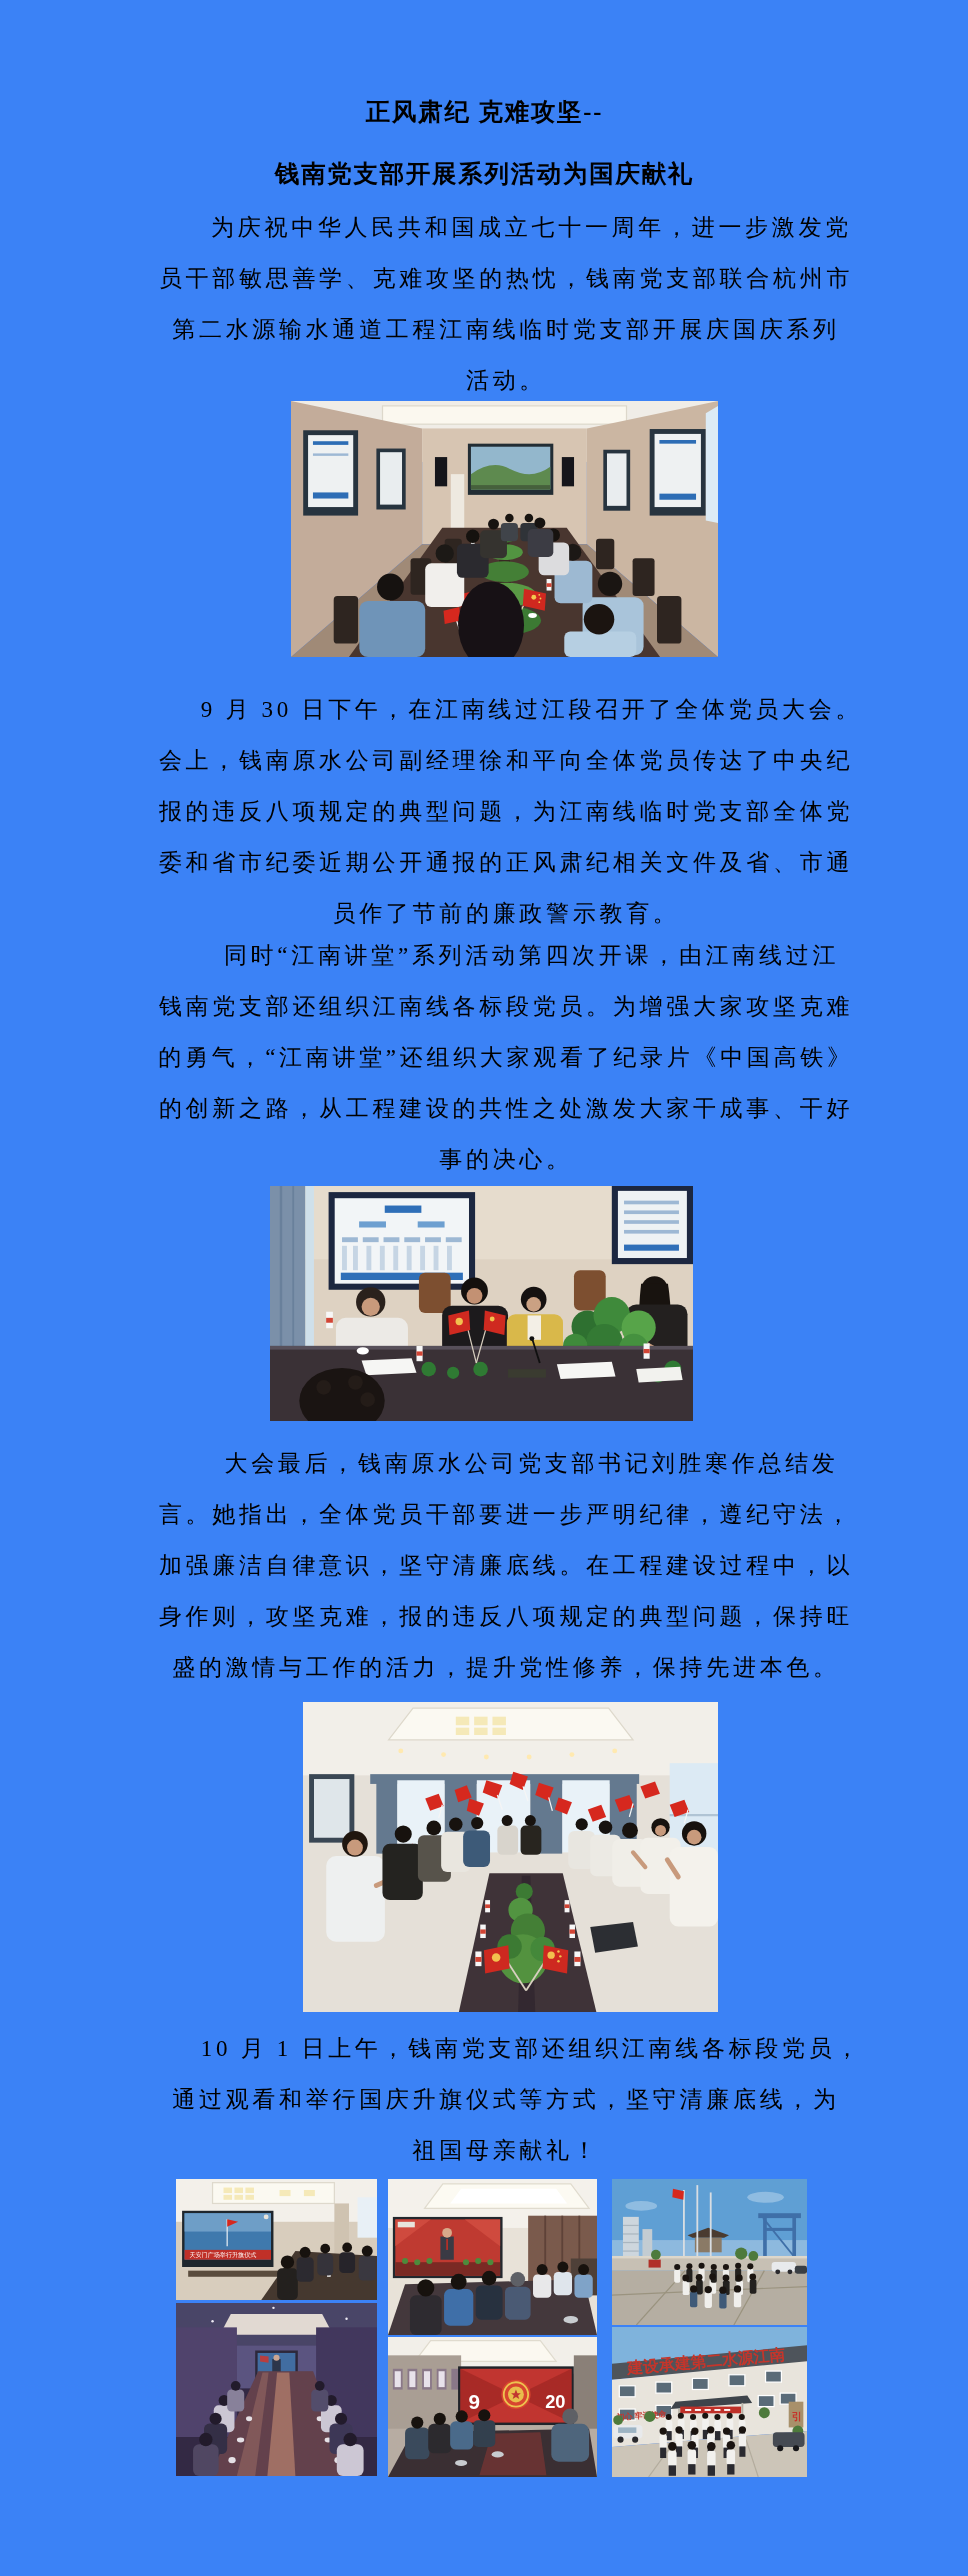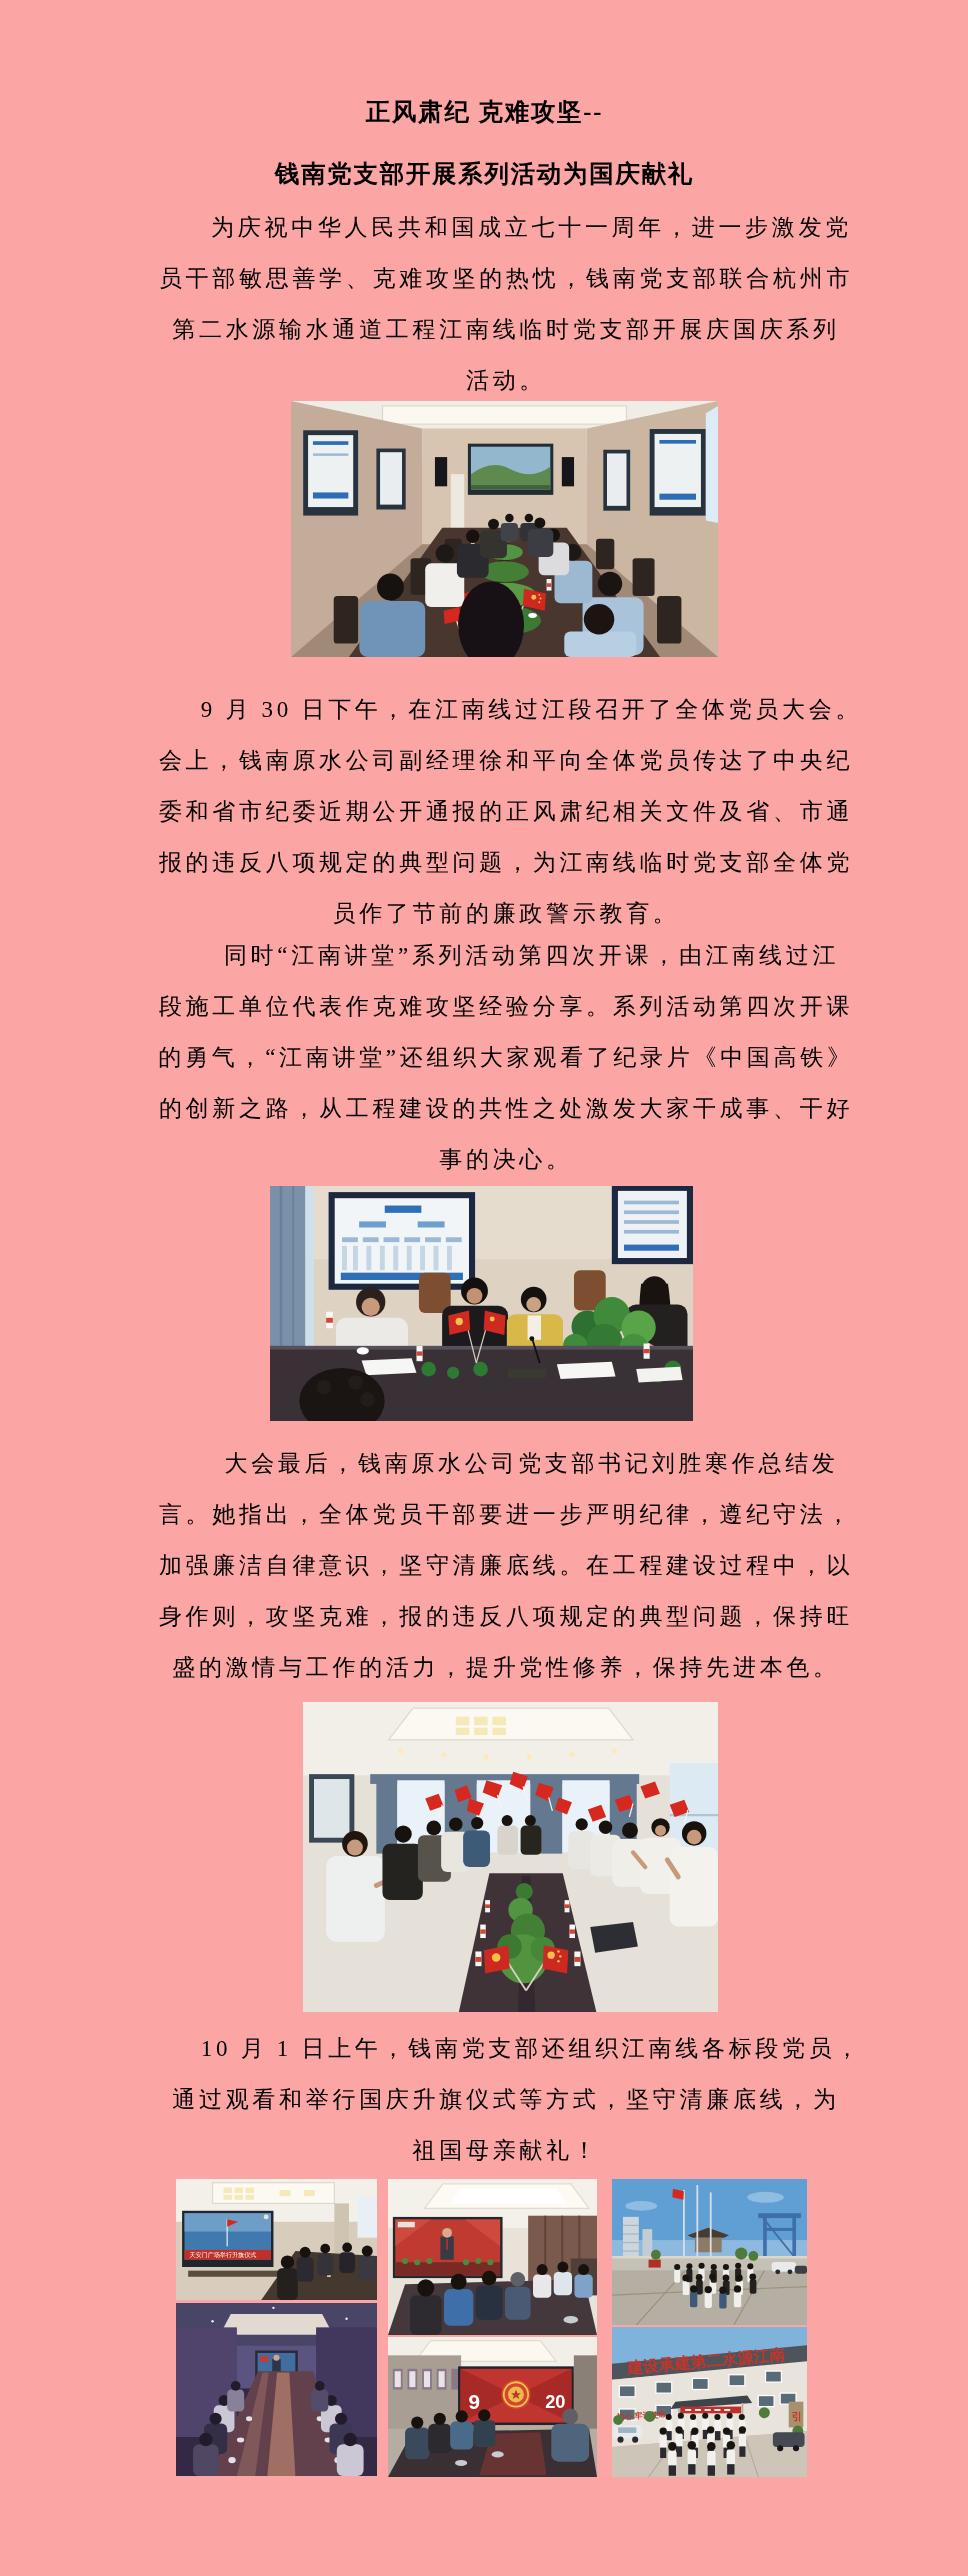"正风肃纪 克难攻坚--" .page { background: #fca5a5 -> #3b82f6 }
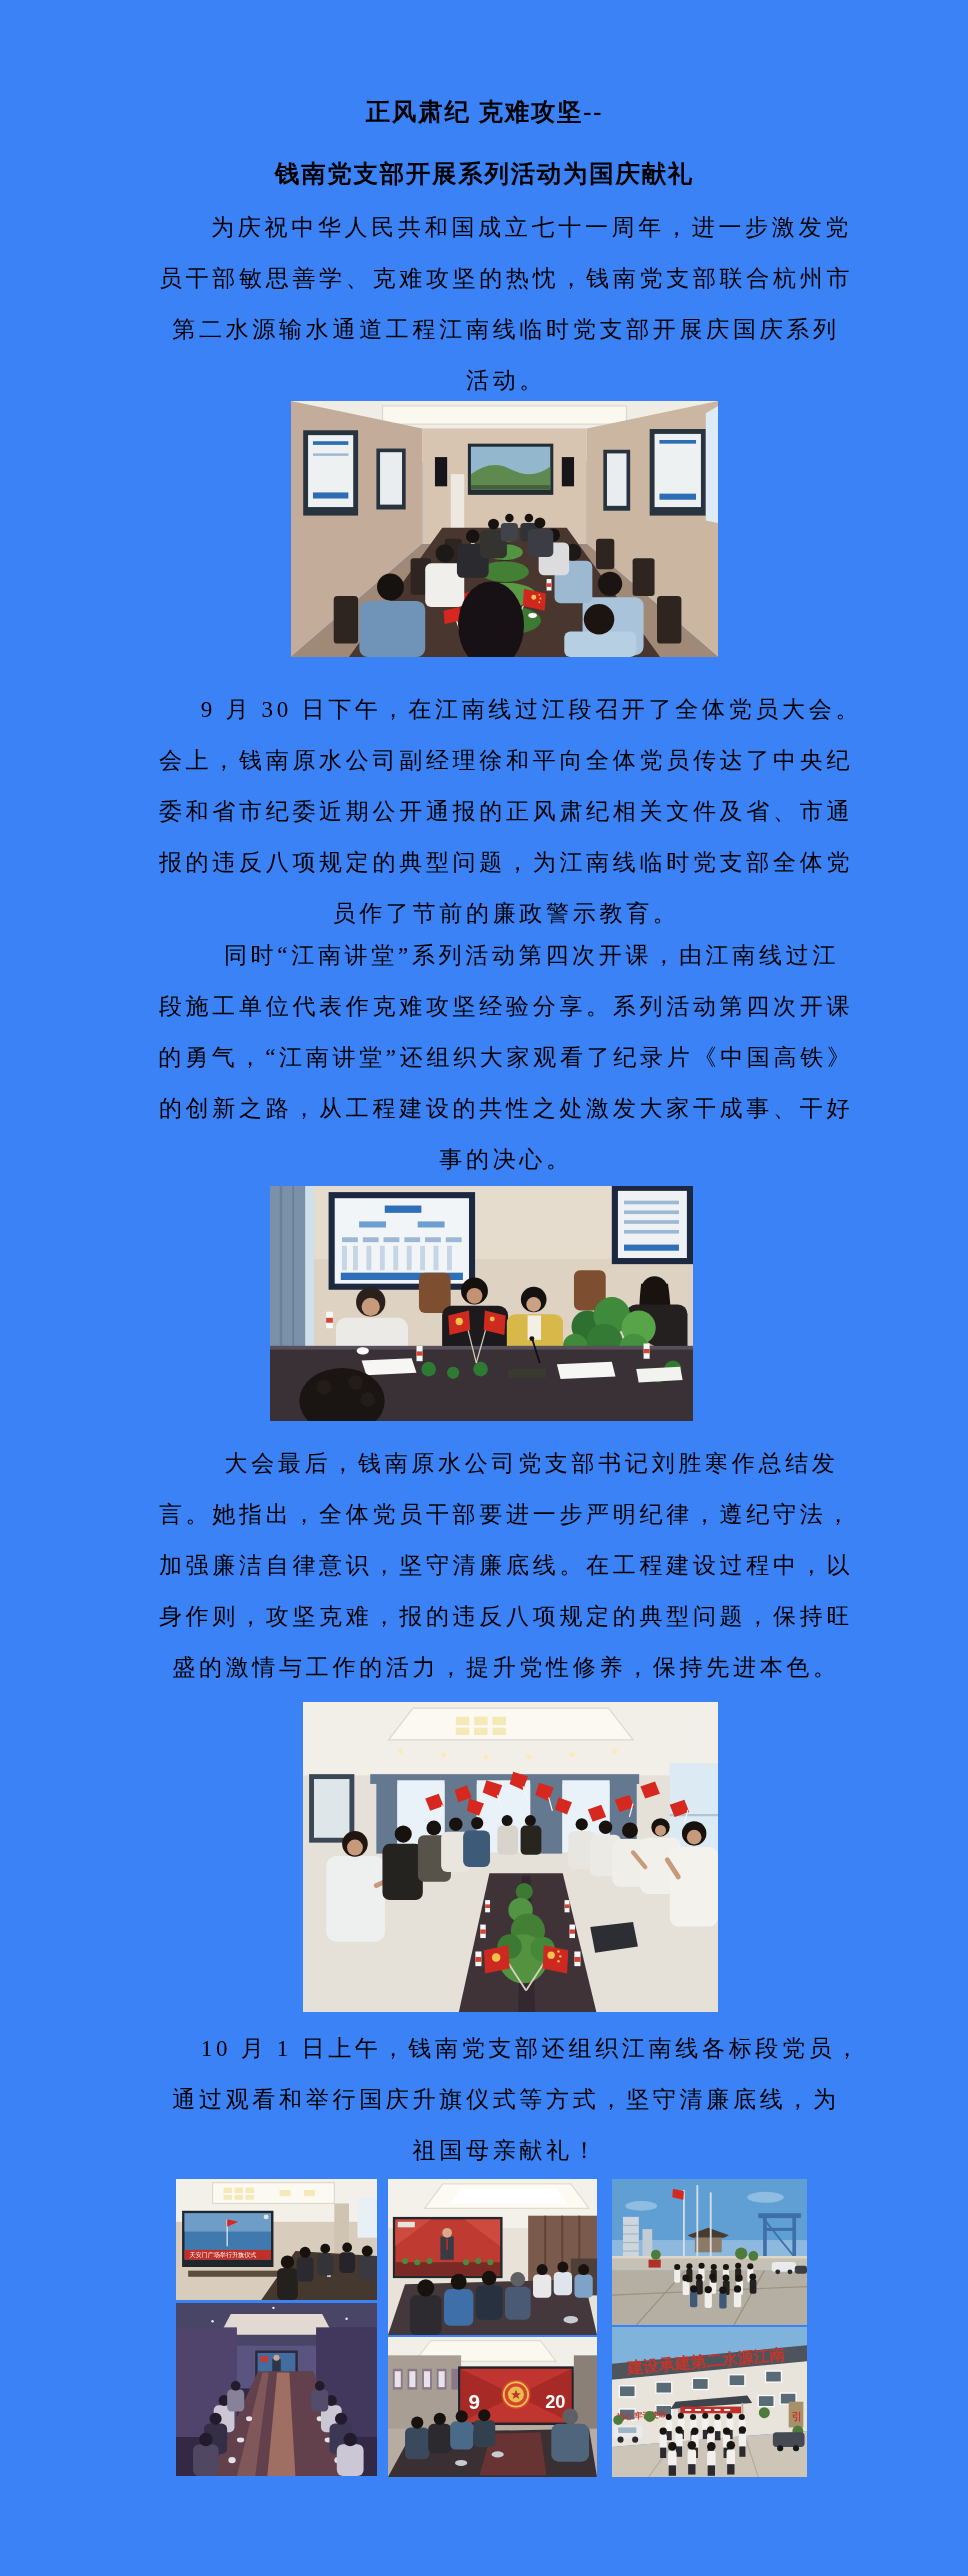"委和省市纪委近期公开通报的正风肃纪相关文件及省、市通" div.line { order: before "报的违反八项规定的典型问题，为江南线临时党支部全体党" -> after "报的违反八项规定的典型问题，为江南线临时党支部全体党" }
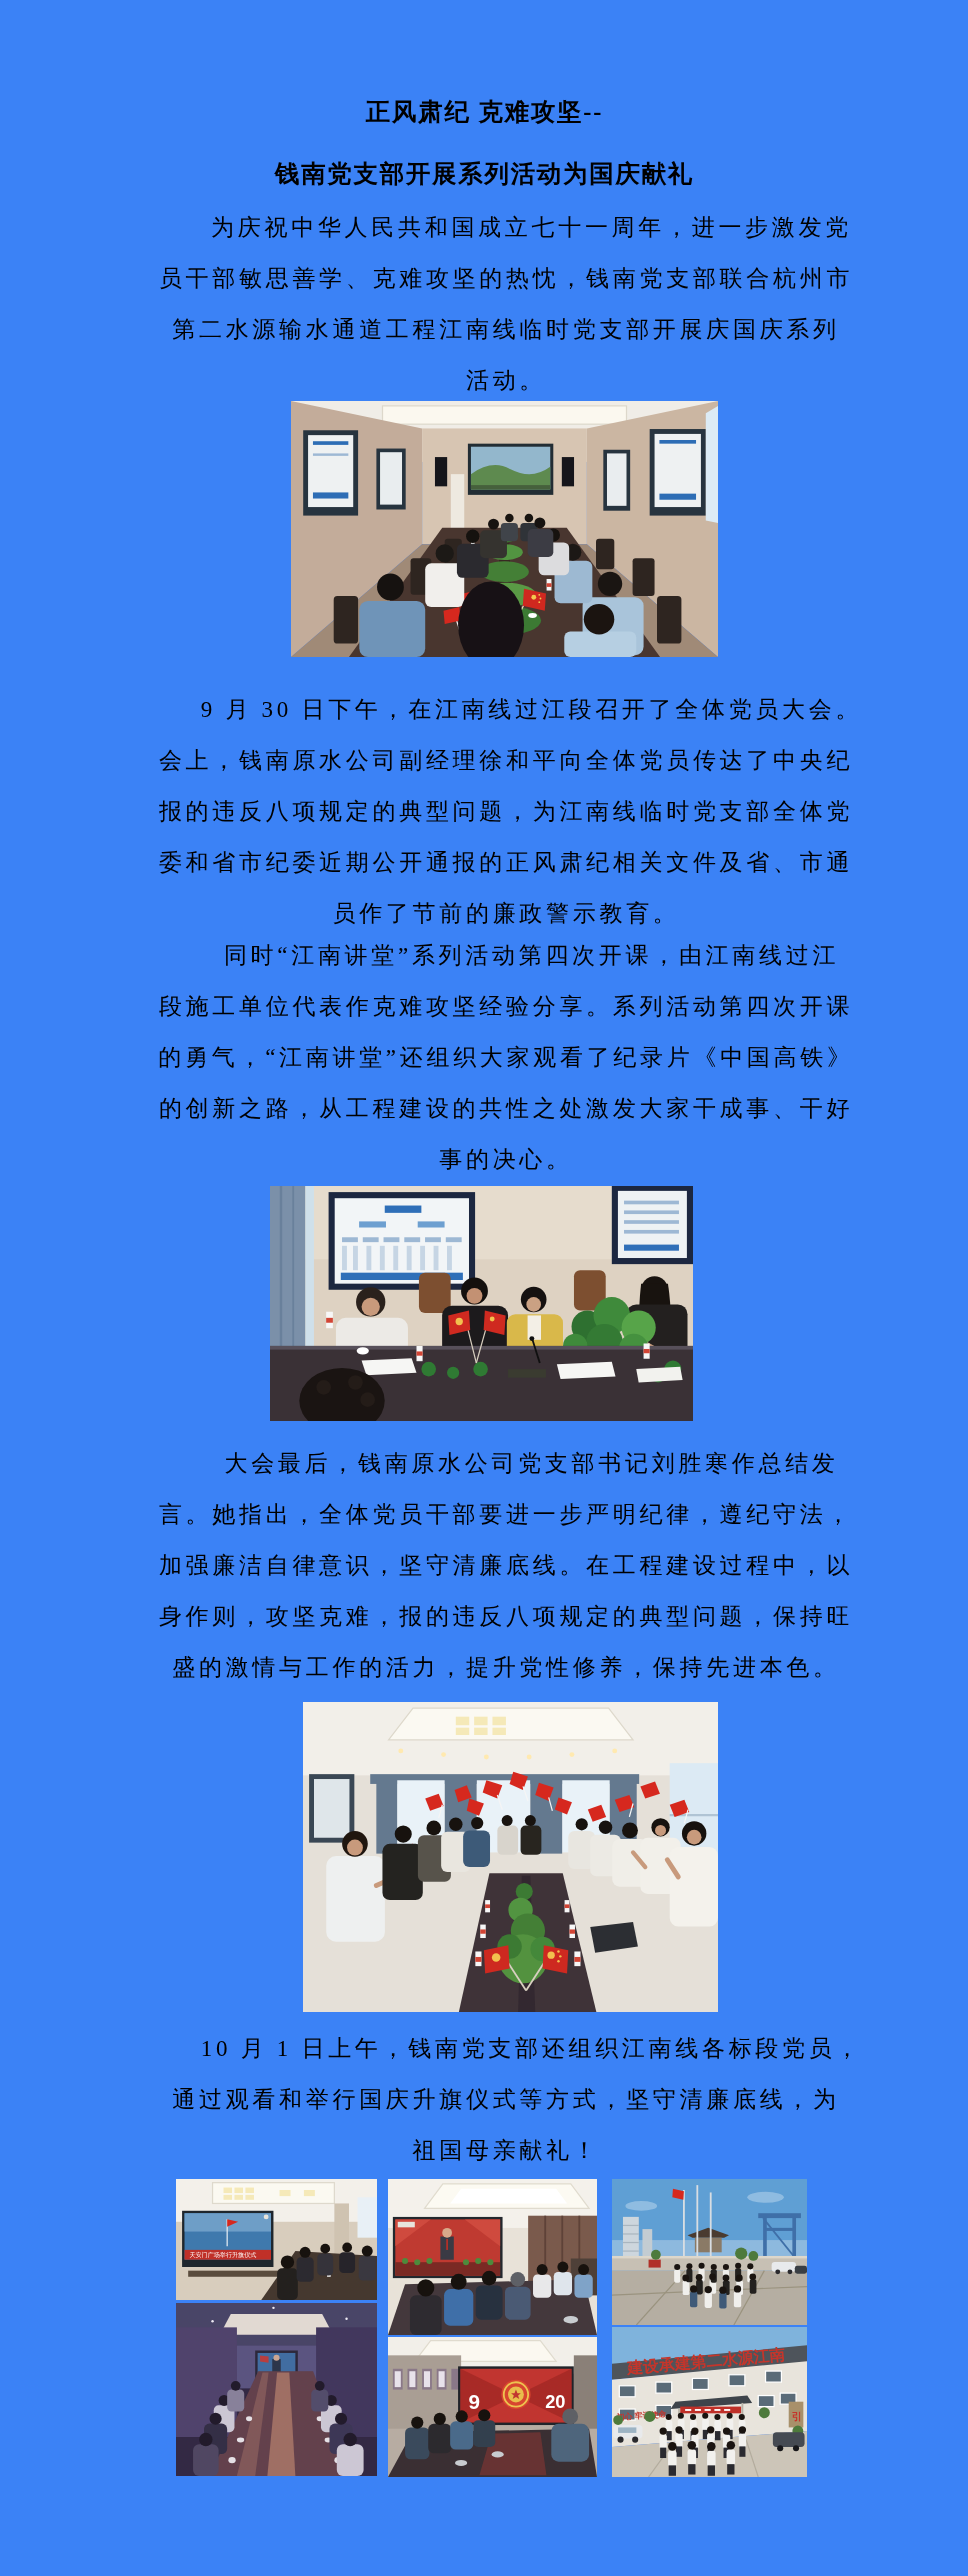"段施工单位代表作克难攻坚经验分享。系列活动第四次开课" div.line { text: 段施工单位代表作克难攻坚经验分享。系列活动第四次开课 -> 钱南党支部还组织江南线各标段党员。为增强大家攻坚克难 }
